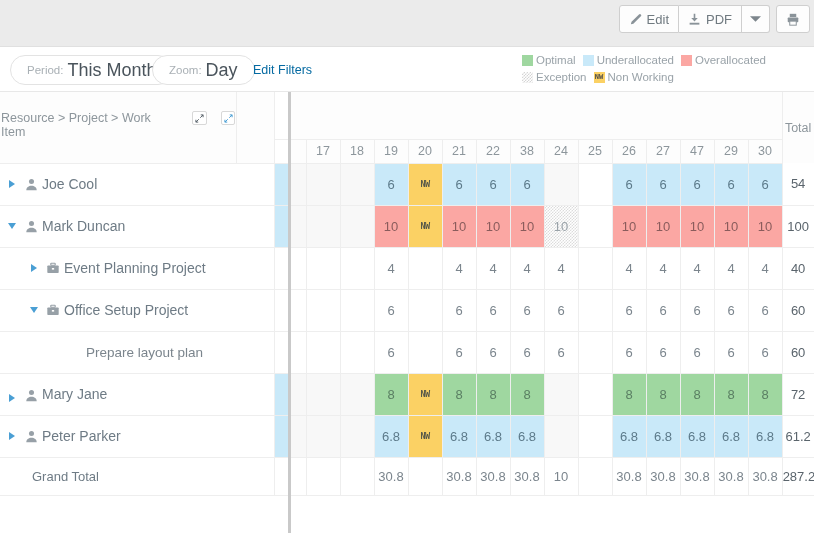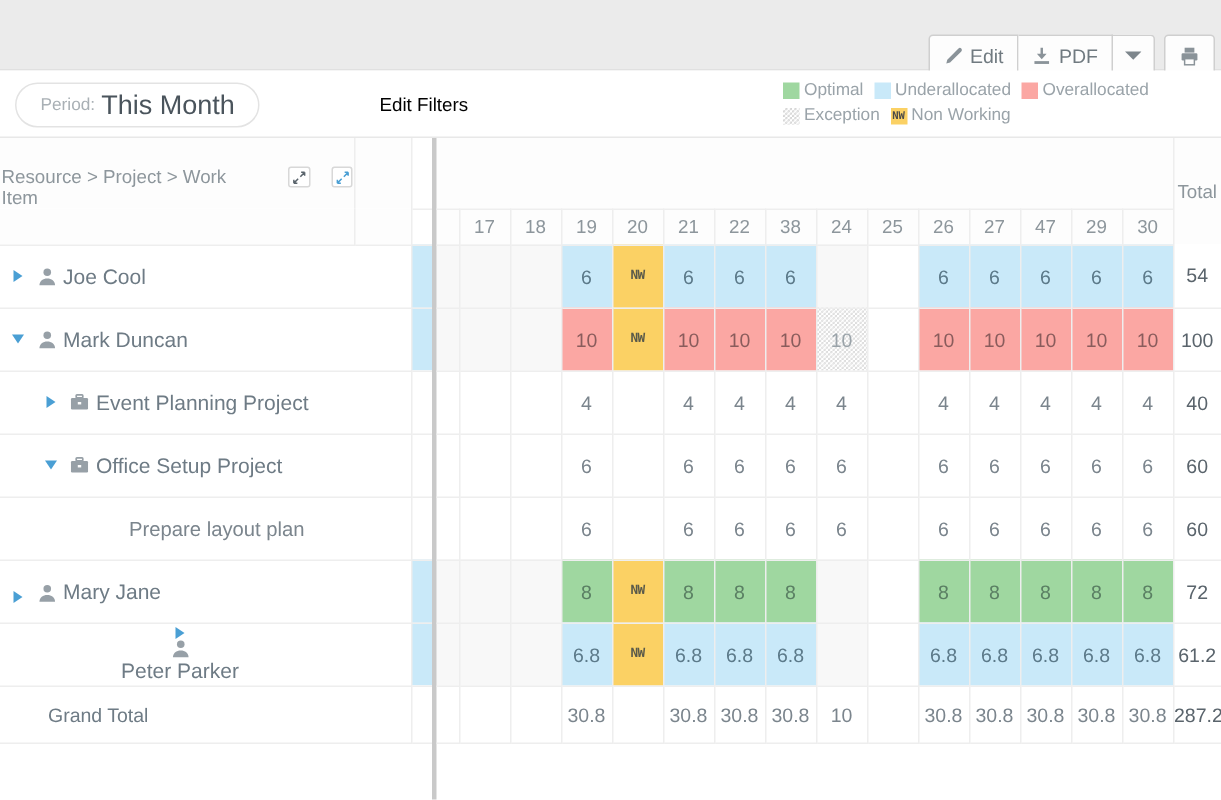"Edit" .btn-set { margin-top: 18px -> none }
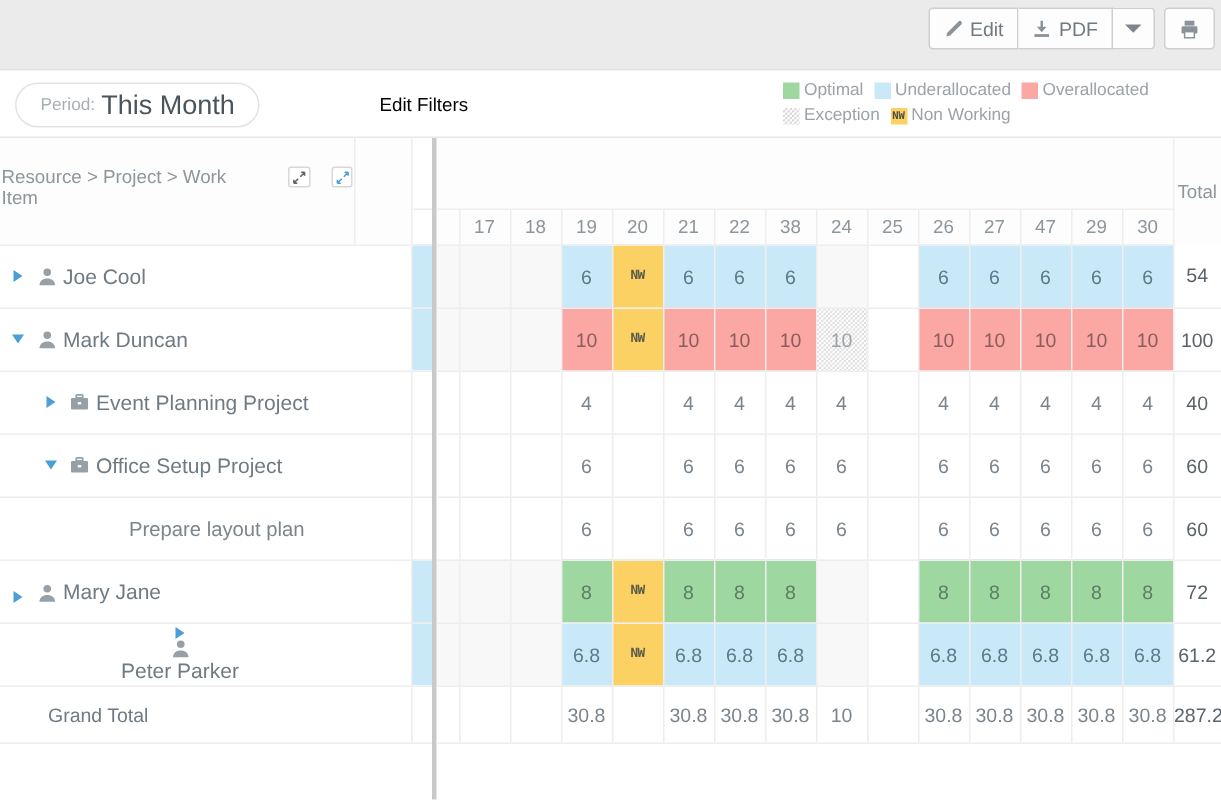"Zoom:" div.pill { html: none -> <div> <span>Zoom:</span> <span>Day</span> </div> }
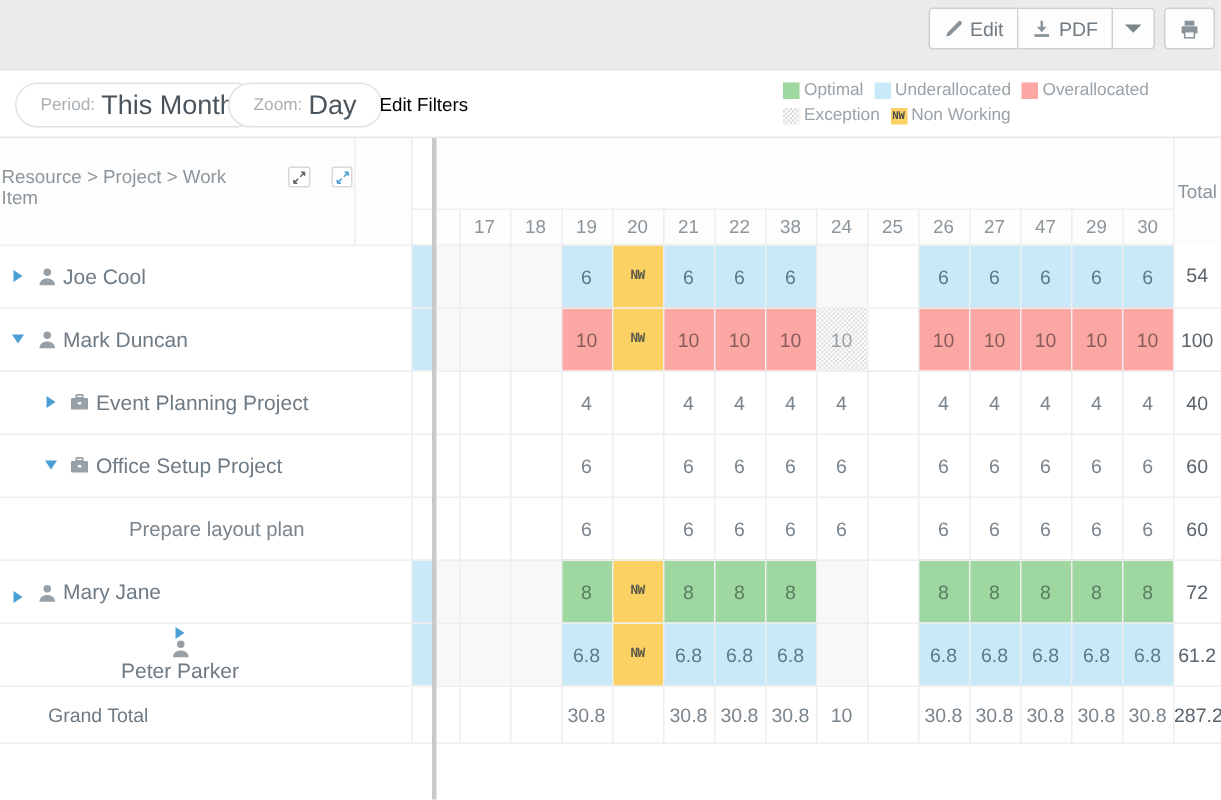"Edit Filters" .edit-filters { color: #000000 -> #0369a1 }
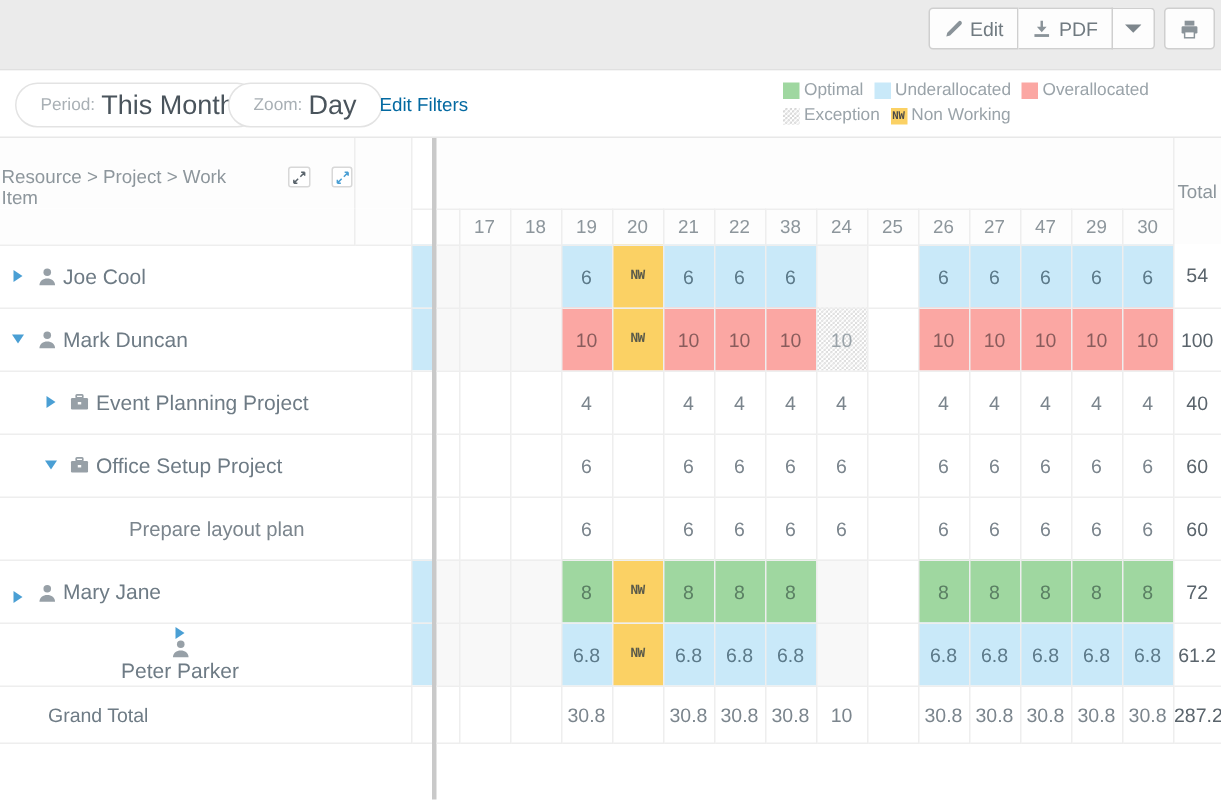"Peter Parker" div.name-inner { flex-direction: column -> none }
